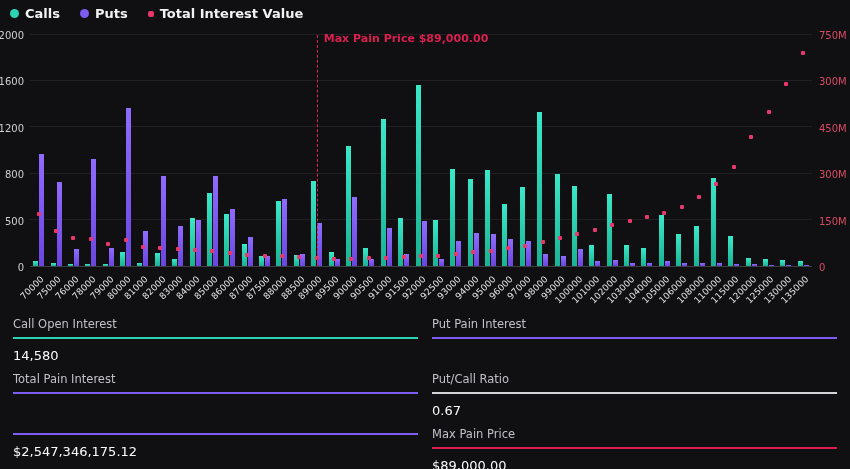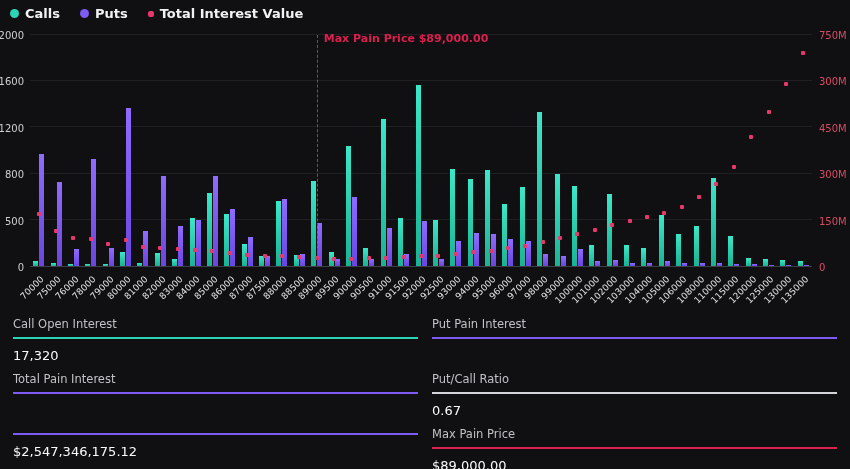"17,320" div.stat-value { text: 17,320 -> 14,580 }
